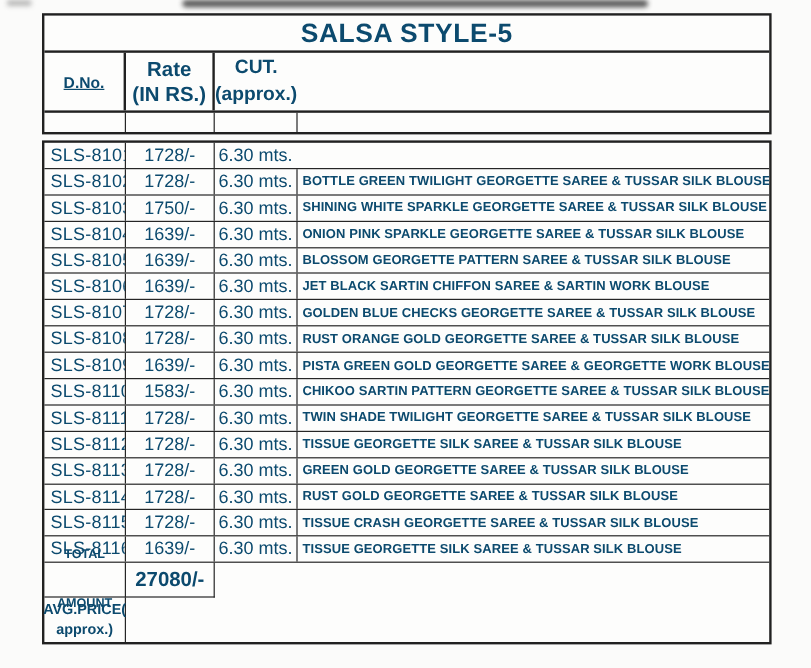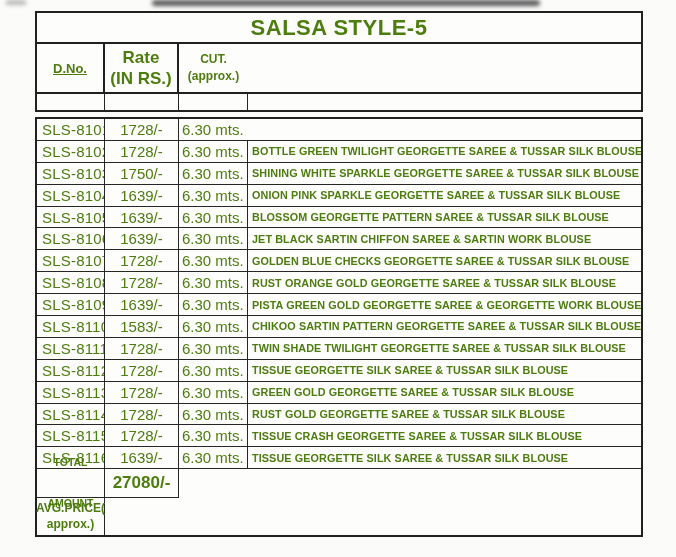"SALSA STYLE-5" .page { color: #4d7c0f -> #0c4a6e }
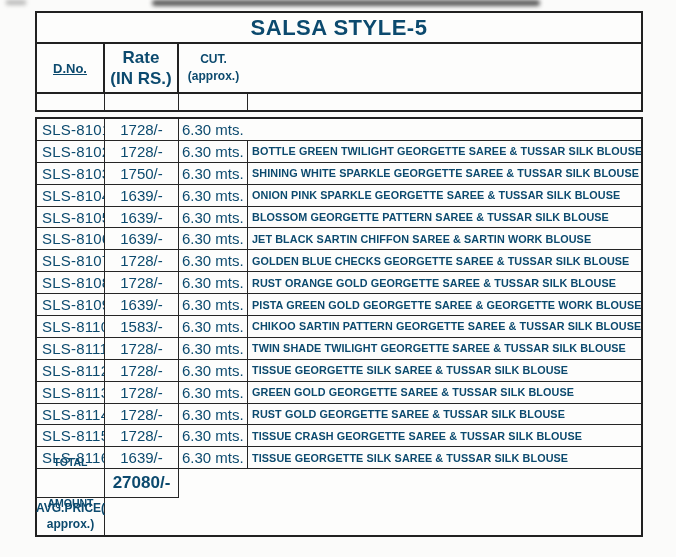"CUT." .h-cut { font-size: 12px -> 16px }
